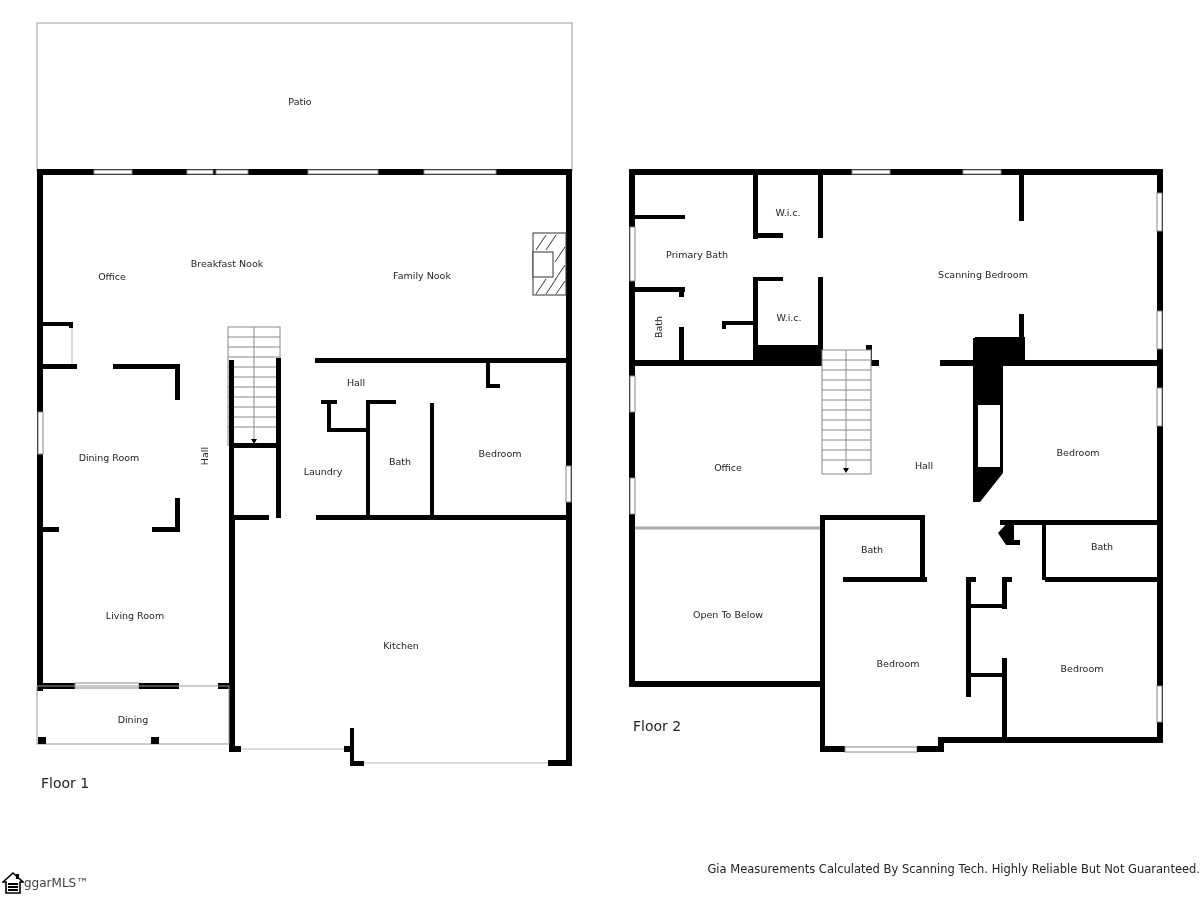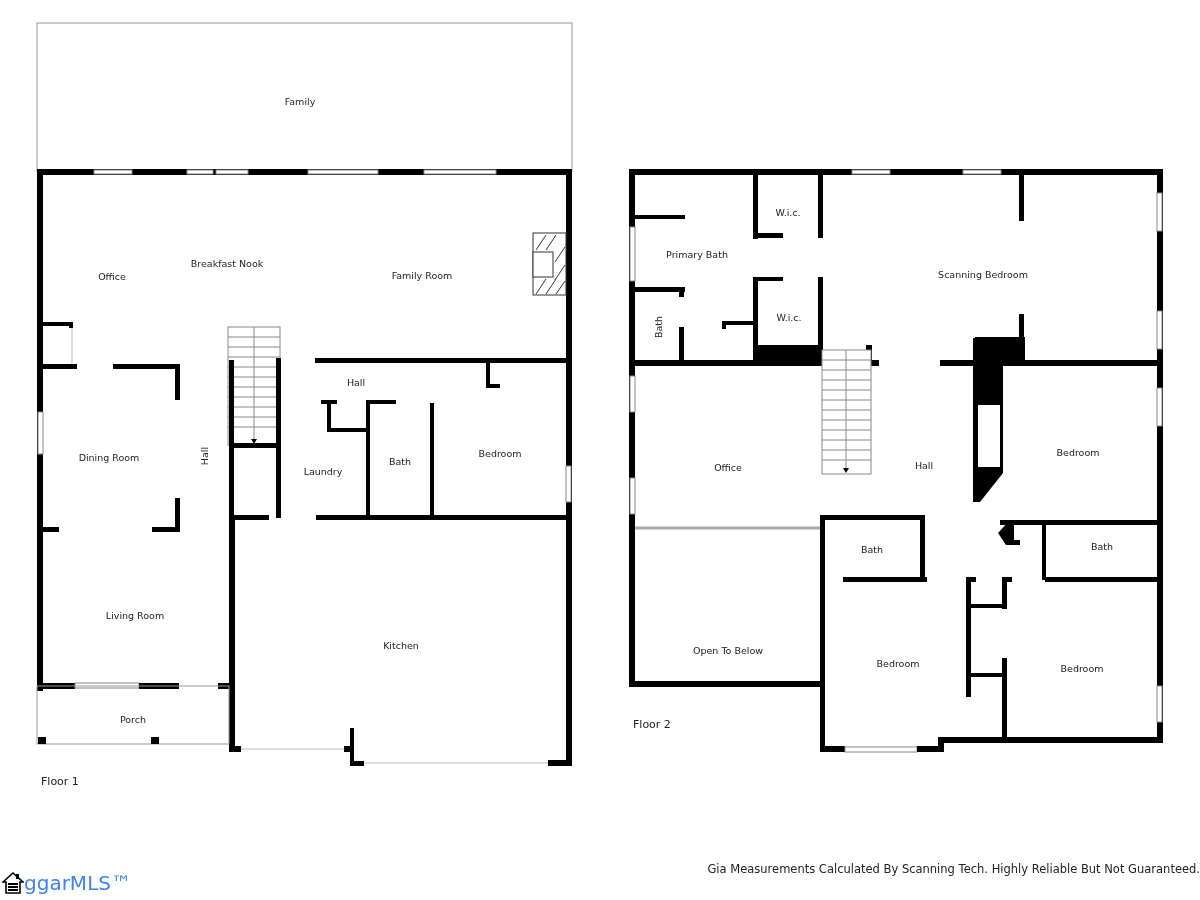"Family" span.lbl { text: Family -> Patio }
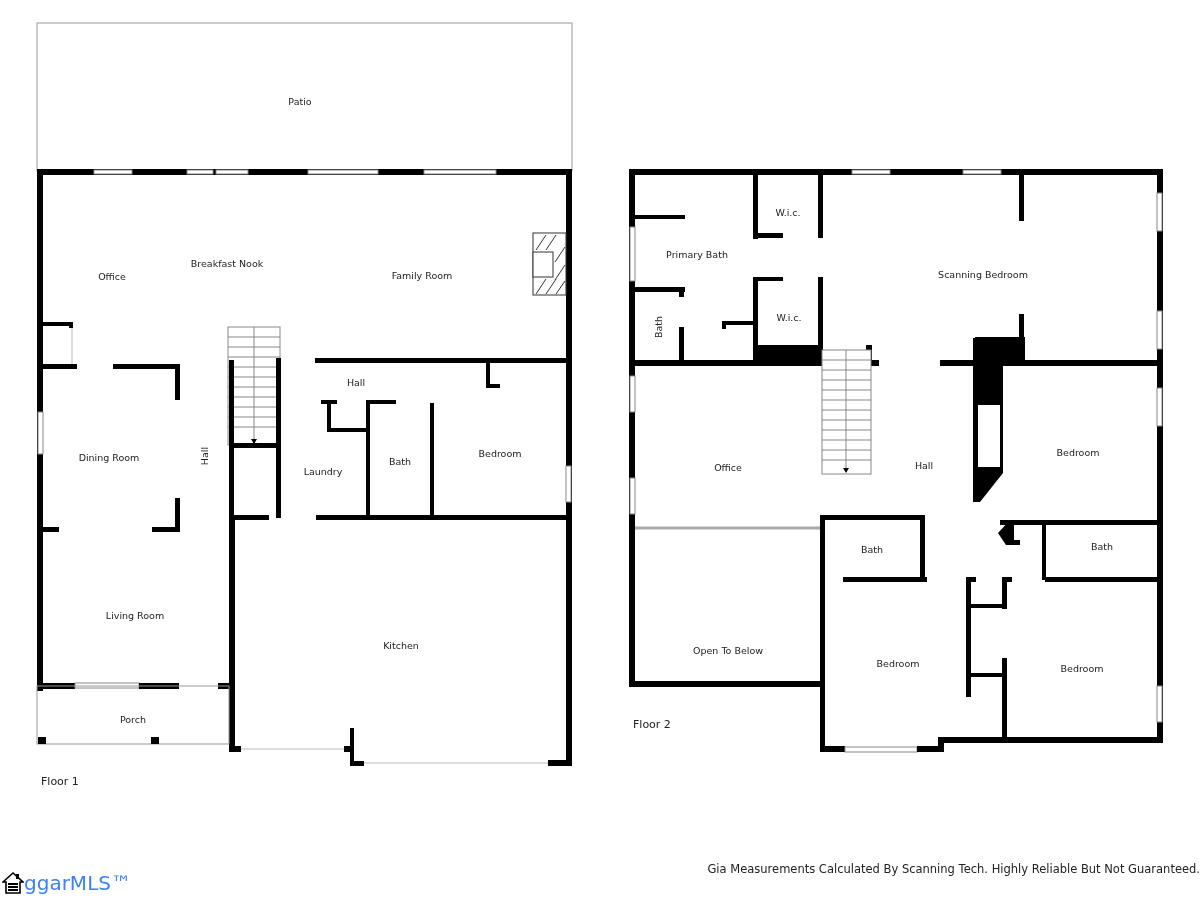"Family Room" span.lbl { text: Room -> Nook }
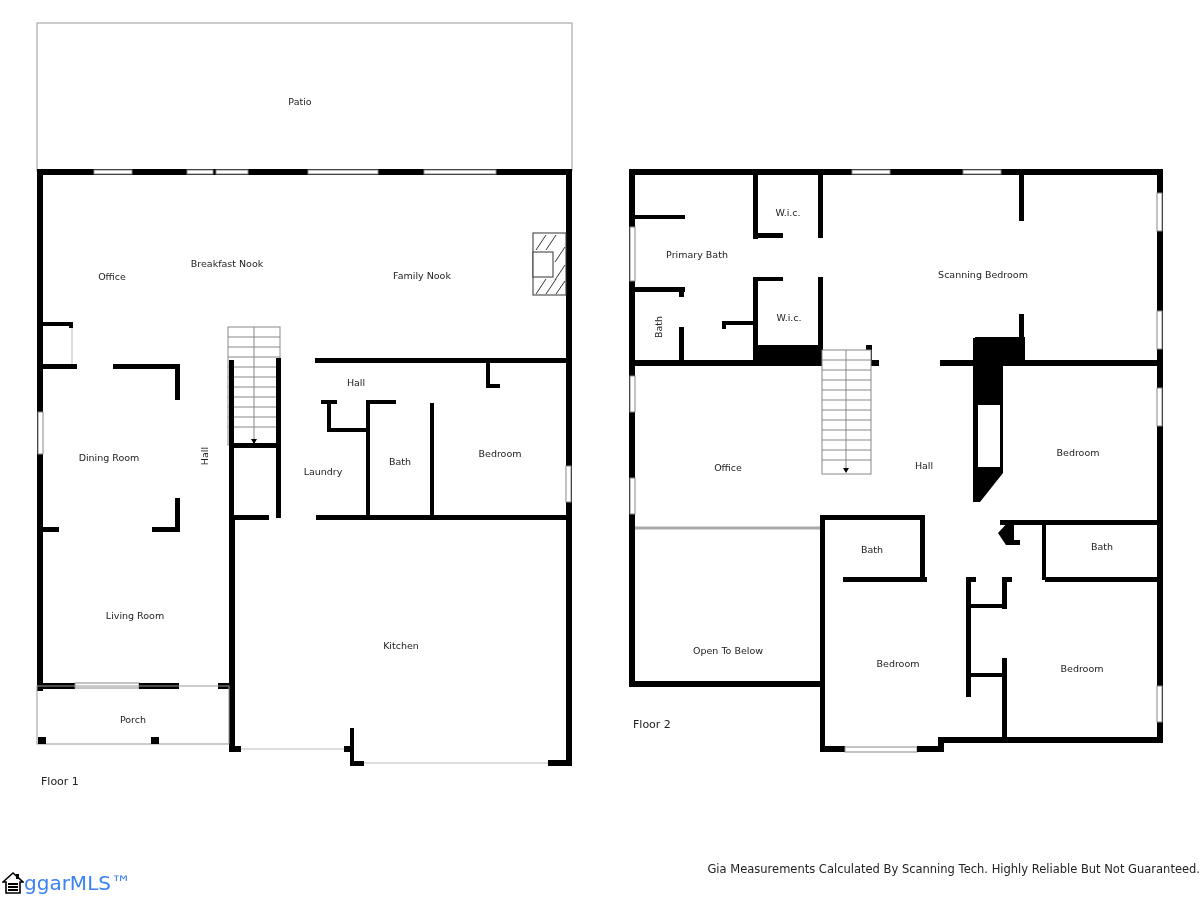"Open To Below" span.lbl { top: 650px -> 614px }
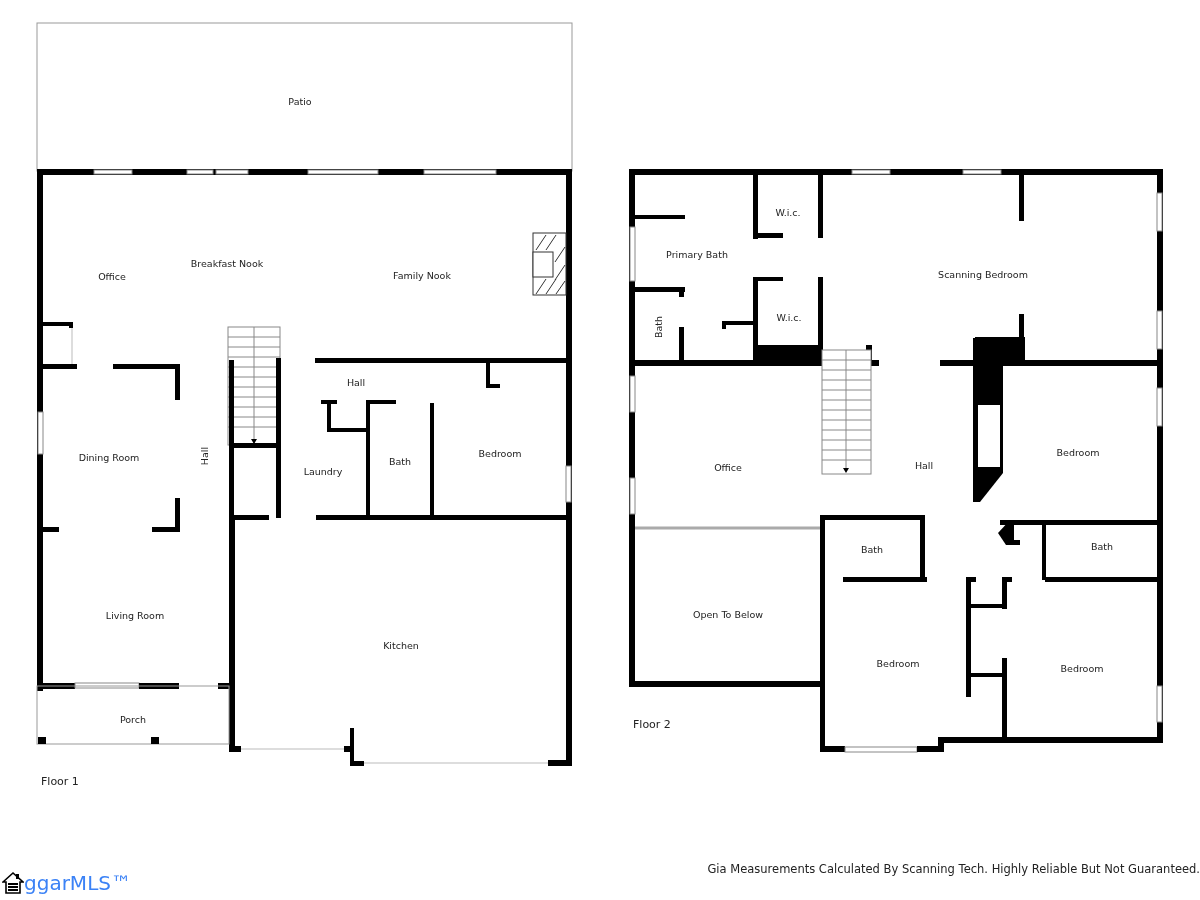"Porch" span.lbl { text: Porch -> Dining }
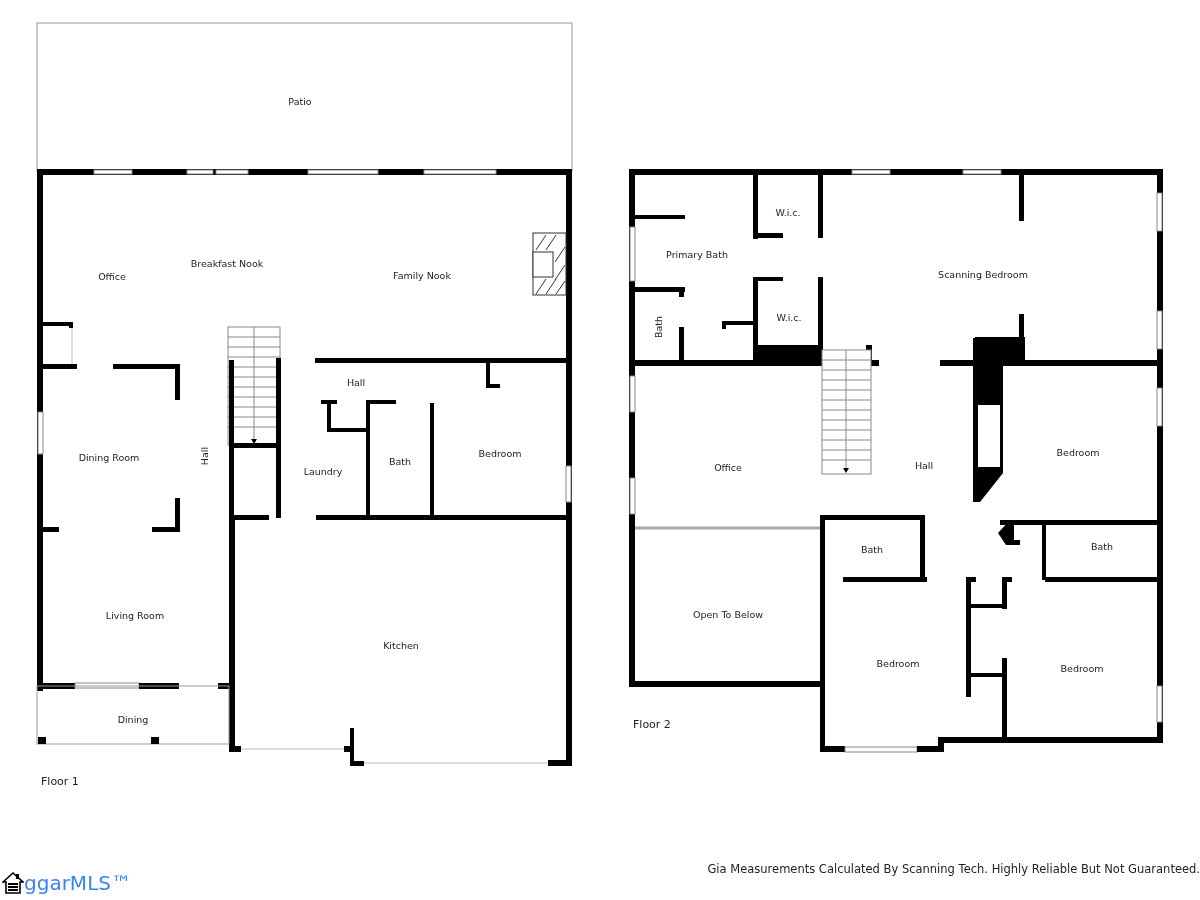"Floor 2" .floor-lbl { font-size: 11px -> 14px }
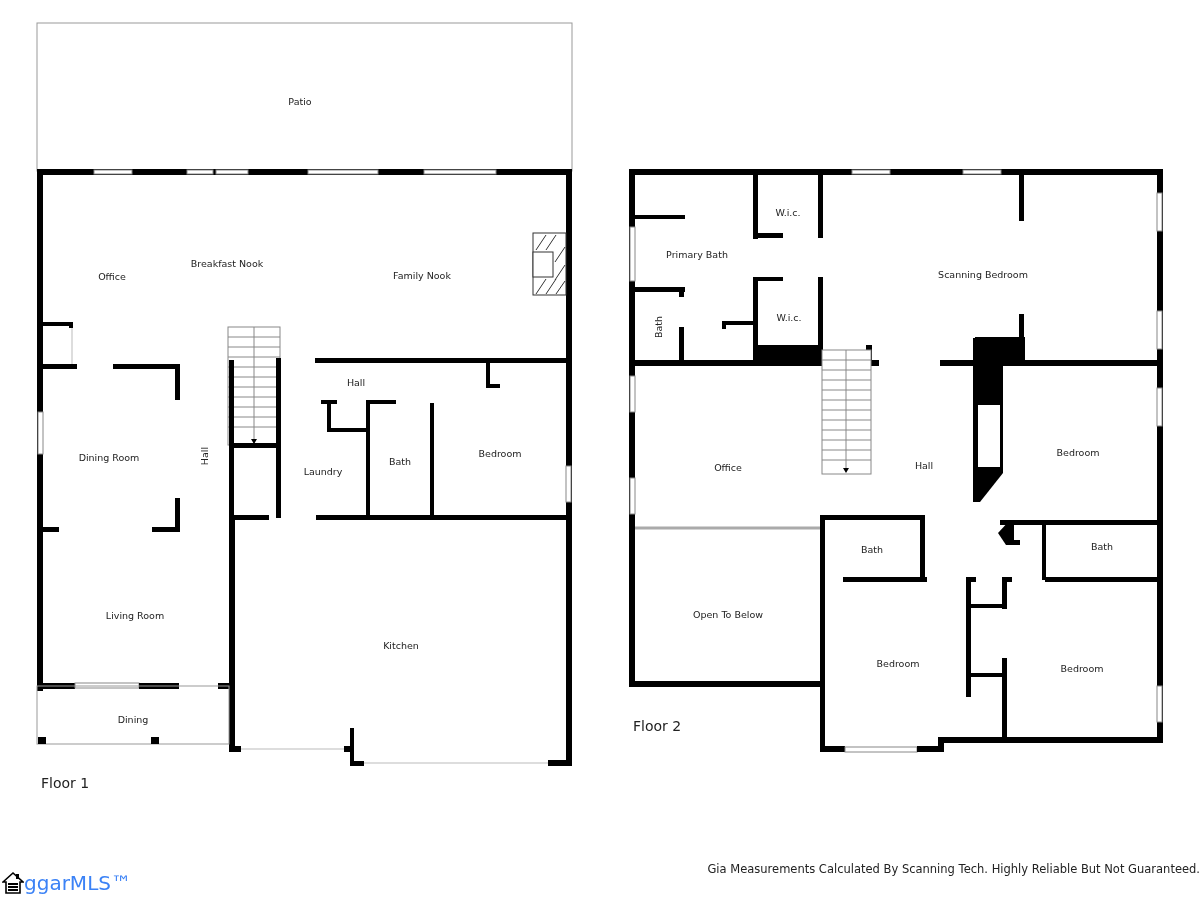"ggarMLS™" .logo { color: #3b82f6 -> #404040; font-size: 20px -> 12px }
